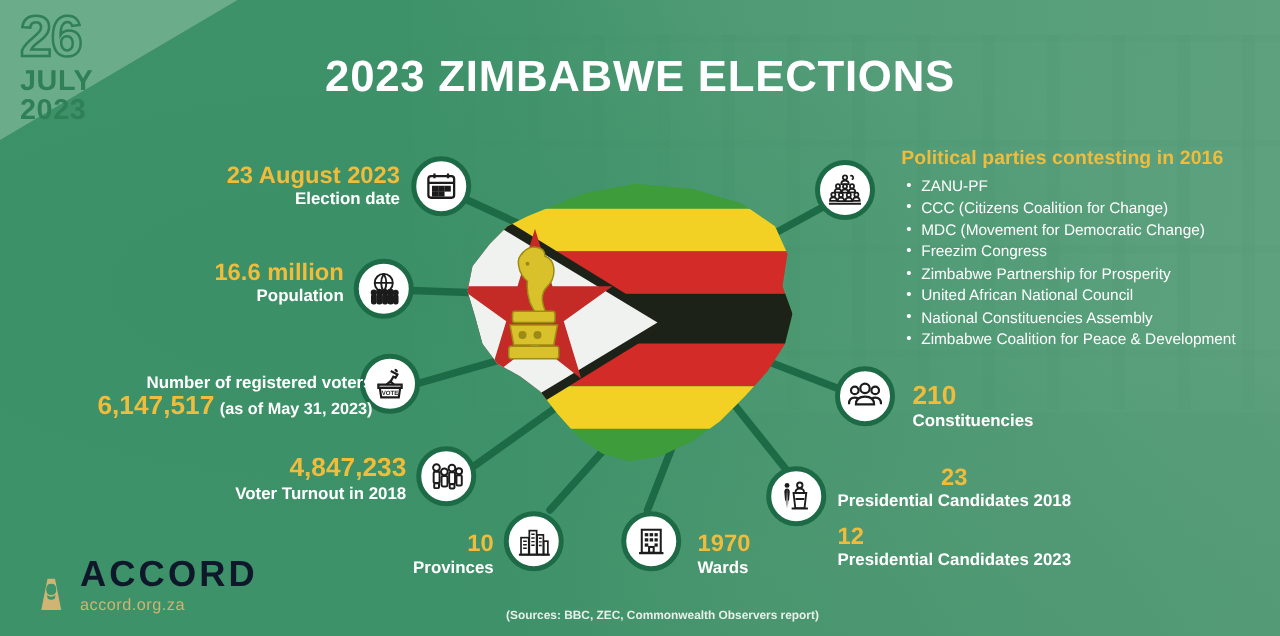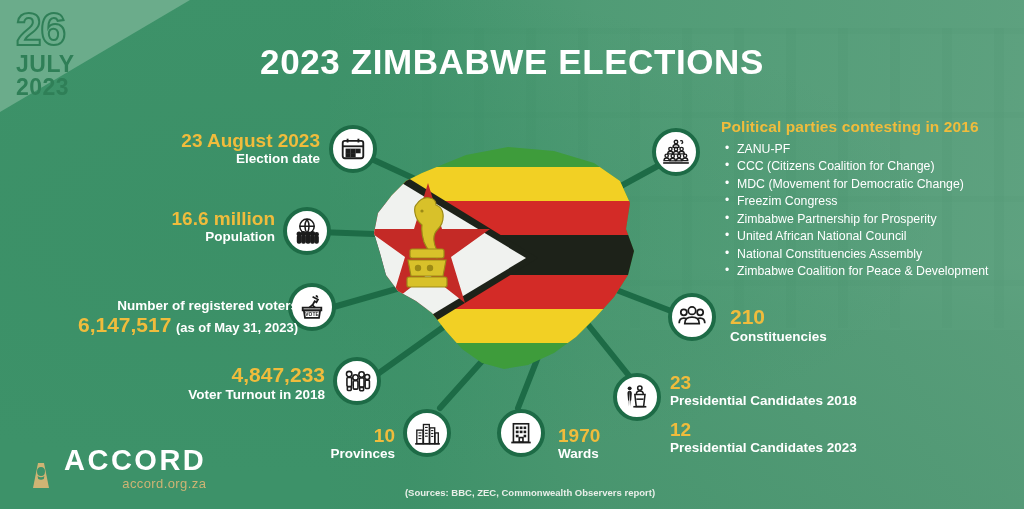"23" div.stat { text-align: none -> center }
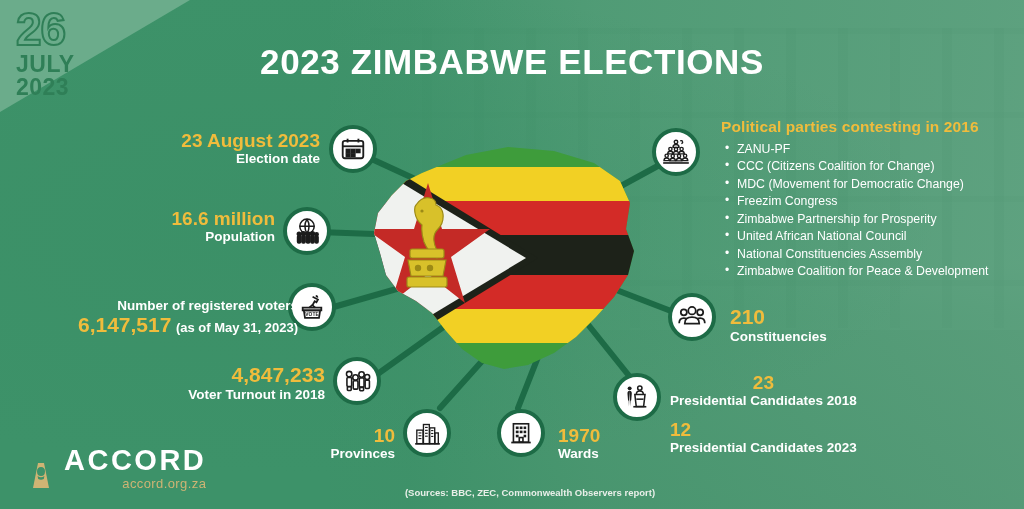"ACCORD" .logo-name { color: #ffffff -> #0f172a }
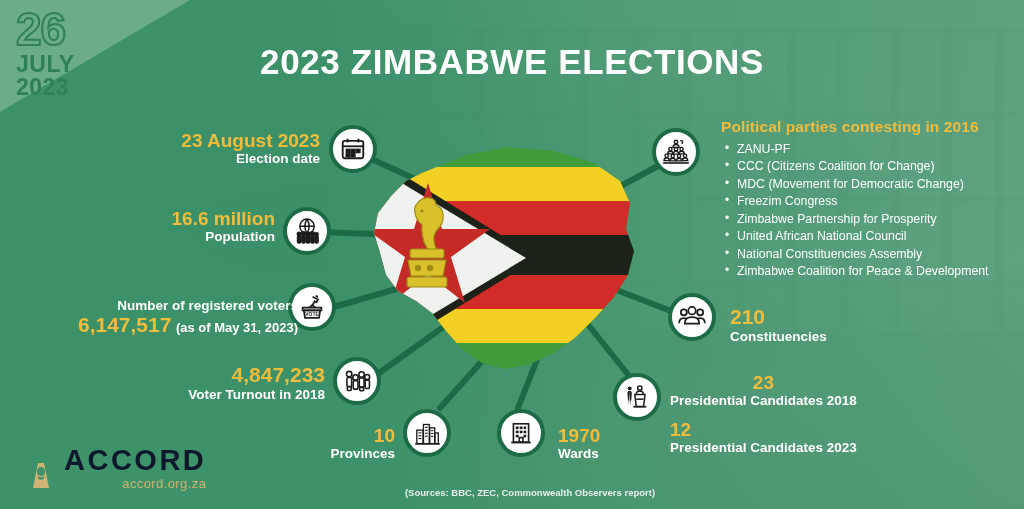"accord.org.za" .logo-url { text-align: right -> left }
